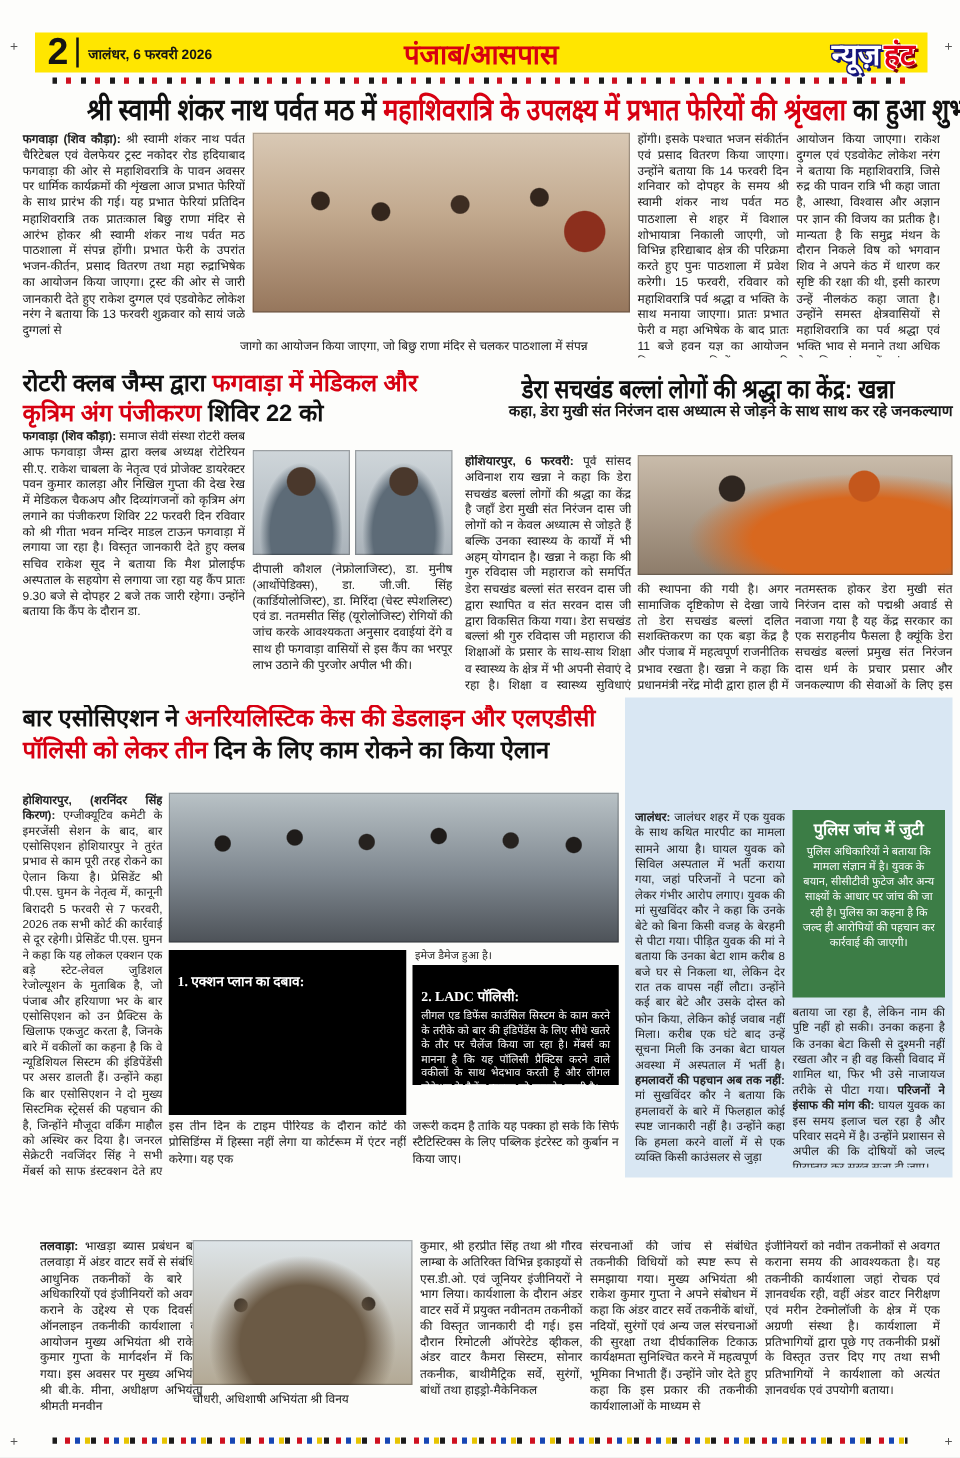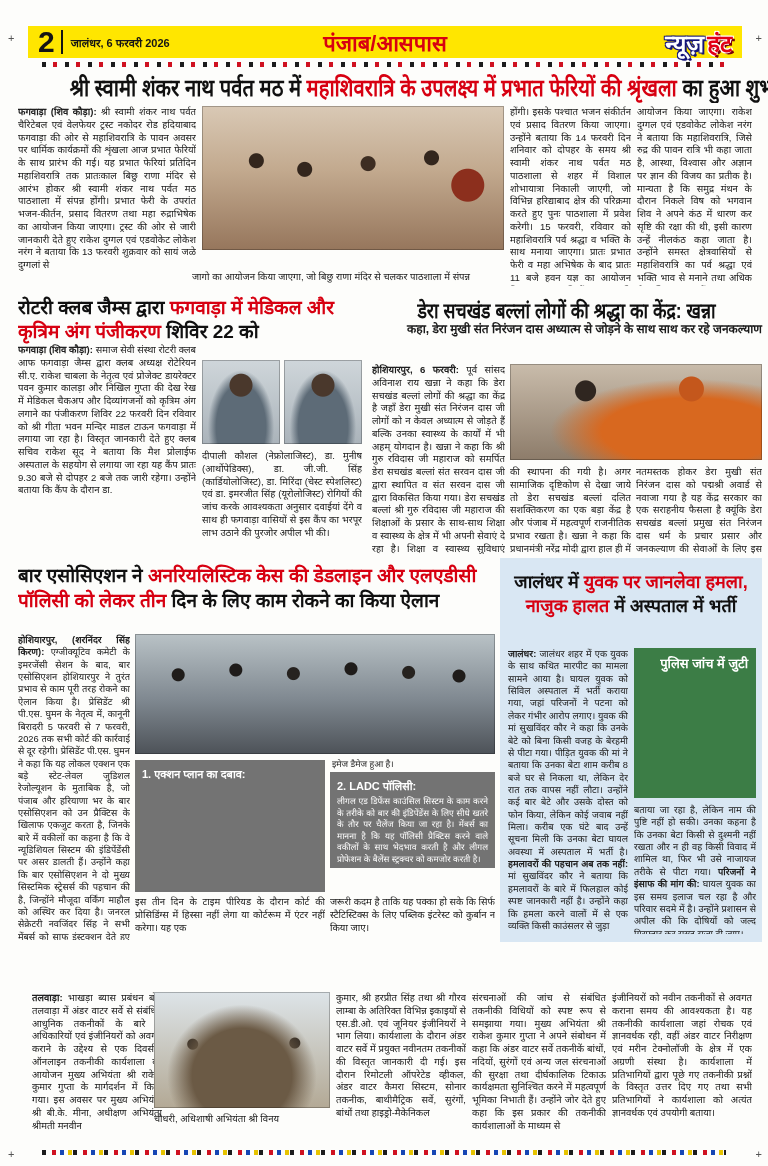"दीपाली कौशल (नेफ्रोलाजिस्ट), डा. मुनीष" div.col { text: इमरजीत -> नतमसीत }
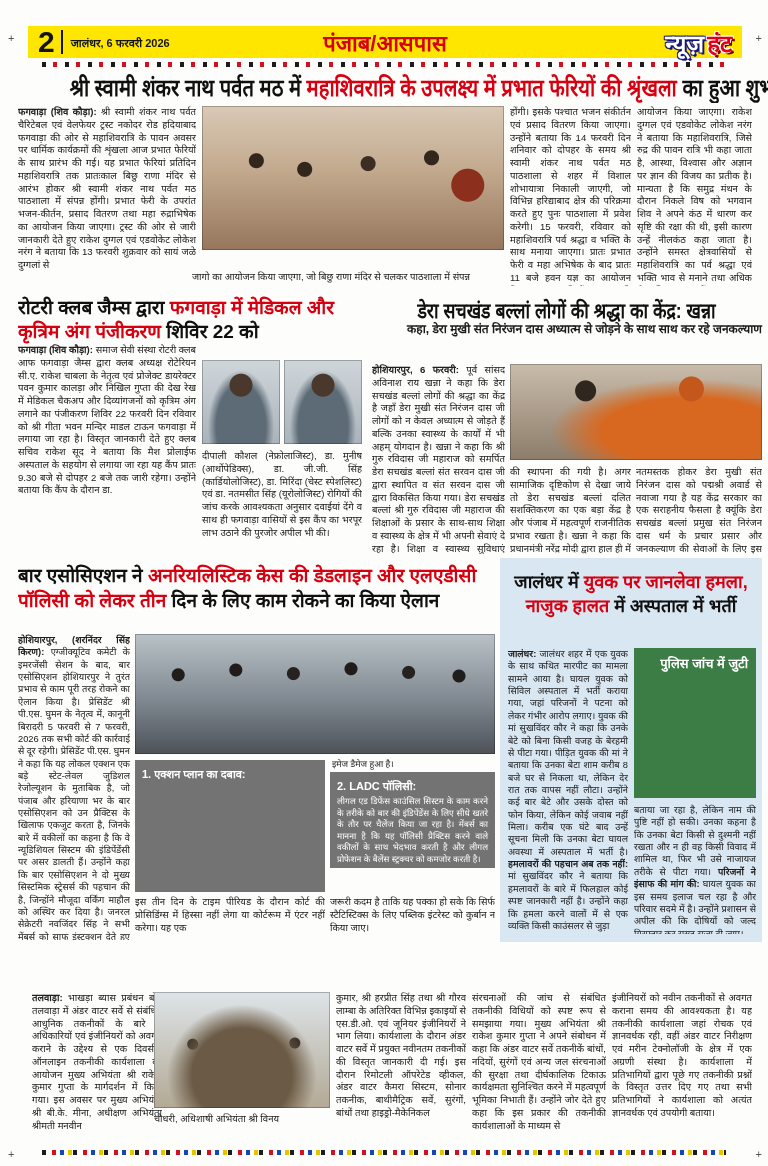"जालंधर में युवक पर जानलेवा" div.hl { html: <div> <span>जालंधर में </span><span>युवक पर जानलेवा हमला,</span><br> <span>नाजुक हालत</span><span> में अस्पताल में भर्ती</span> </div> -> none }
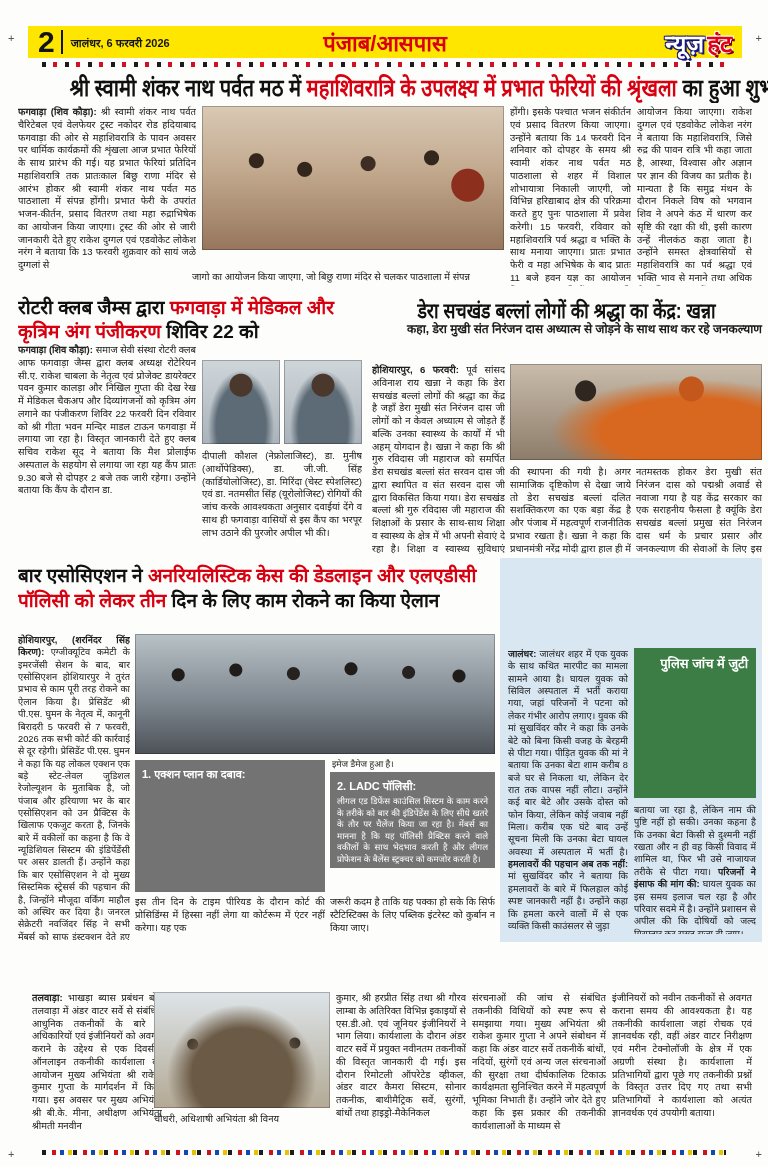"पुलिस जांच में जुटी" .greenbox .btitle { text-align: right -> center }
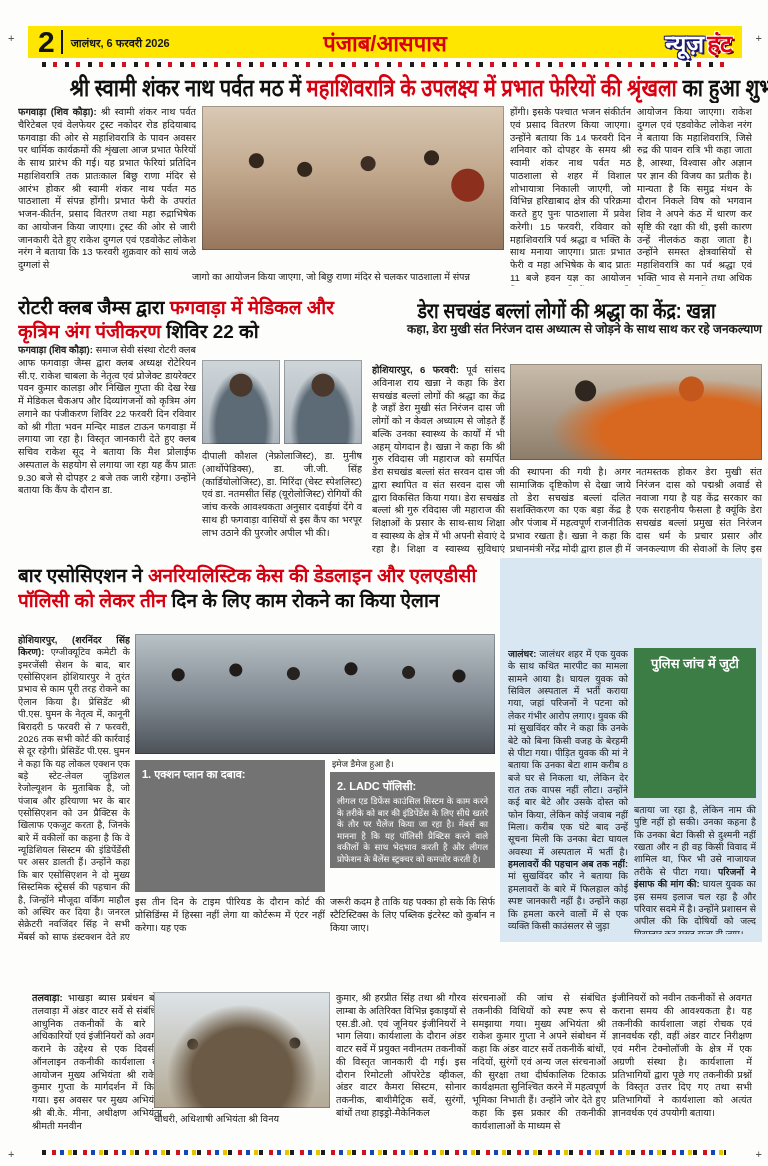"पुलिस अधिकारियों ने बताया कि" div.btext { html: none -> <div>पुलिस अधिकारियों ने बताया कि मामला संज्ञान में है। युवक के बयान, सीसीटीवी फुटेज और अन्य साक्ष्यों के आधार पर जांच की जा रही है। पुलिस का कहना है कि जल्द ही आरोपियों की पहचान कर कार्रवाई की जाएगी।</div> }
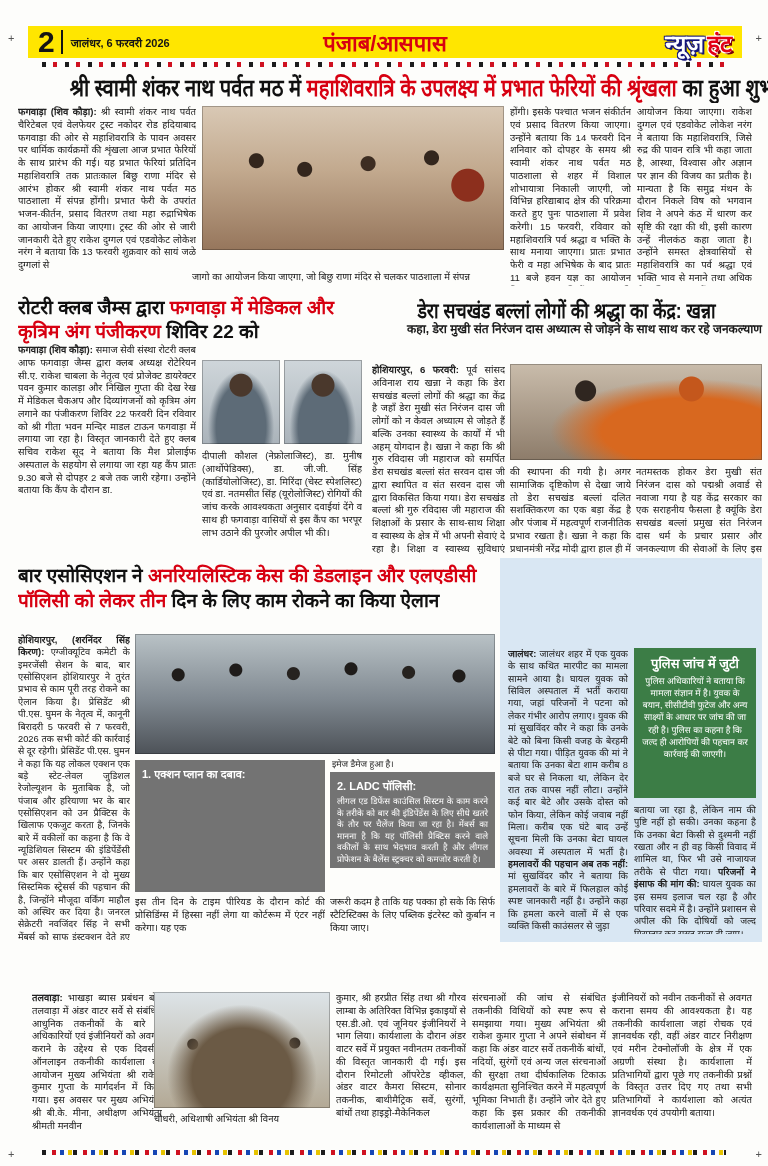"1. एक्शन प्लान का दबाव:" .navybox { background: #737373 -> #000000; font-family: none -> Liberation Serif, serif; padding: 6px 7px -> 17px 7px }
